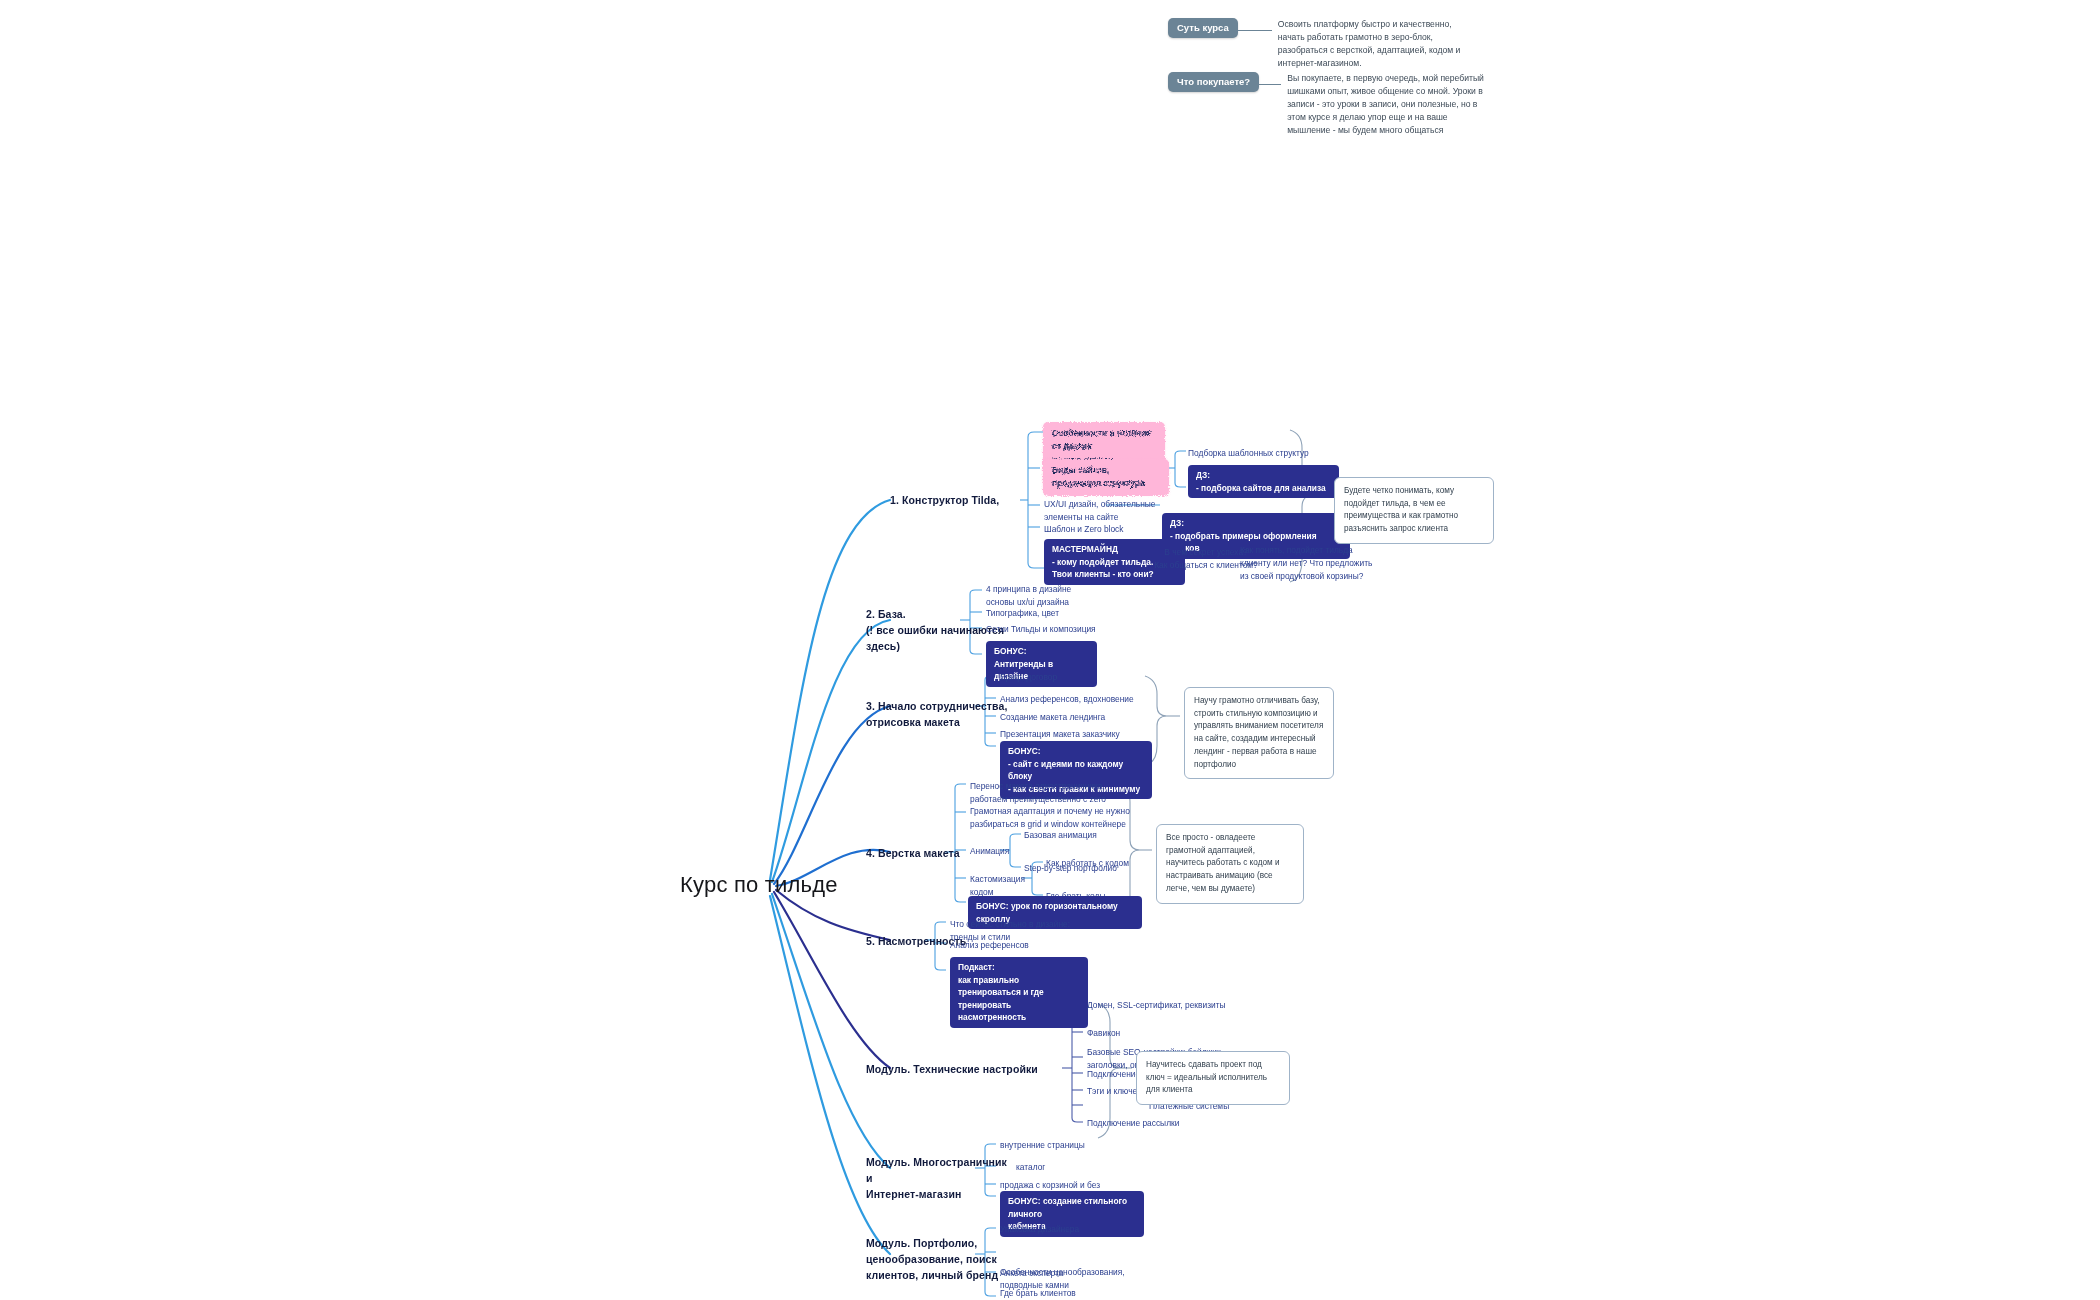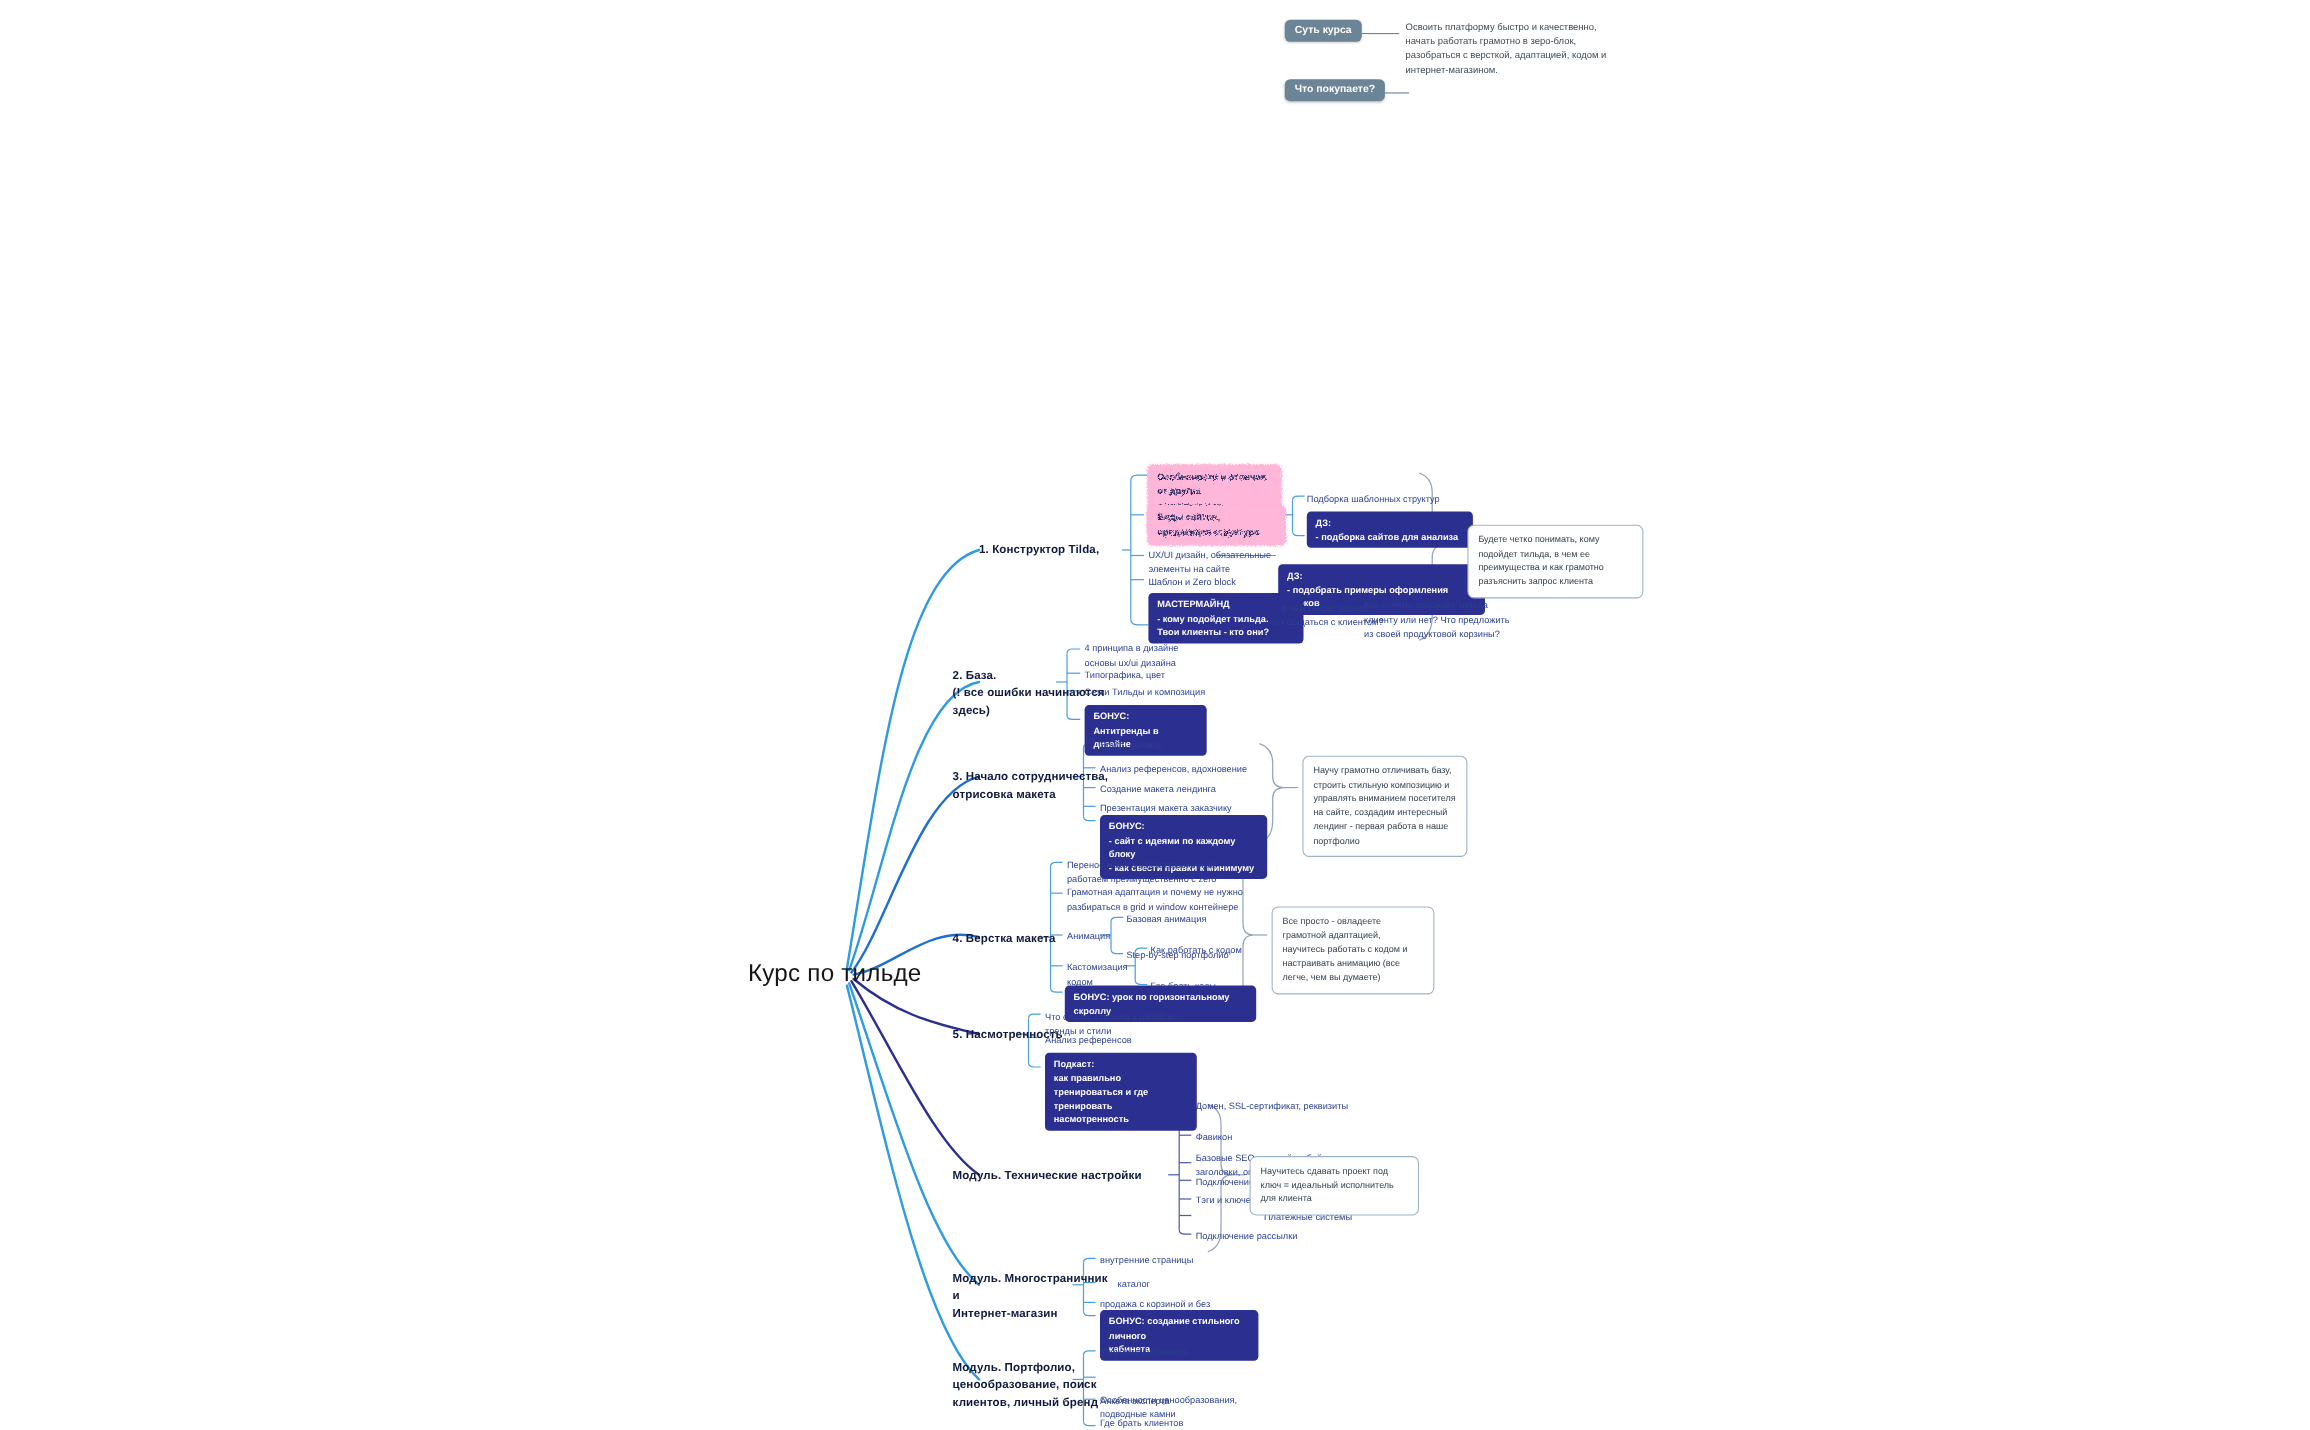"Вы покупаете, в первую очередь," div.note-text { html: none -> <div>Вы покупаете, в первую очередь, мой перебитый шишками опыт, живое общение со мной. Уроки в записи - это уроки в записи, они полезные, но в этом курсе я делаю упор еще и на ваше мышление - мы будем много общаться</div> }
